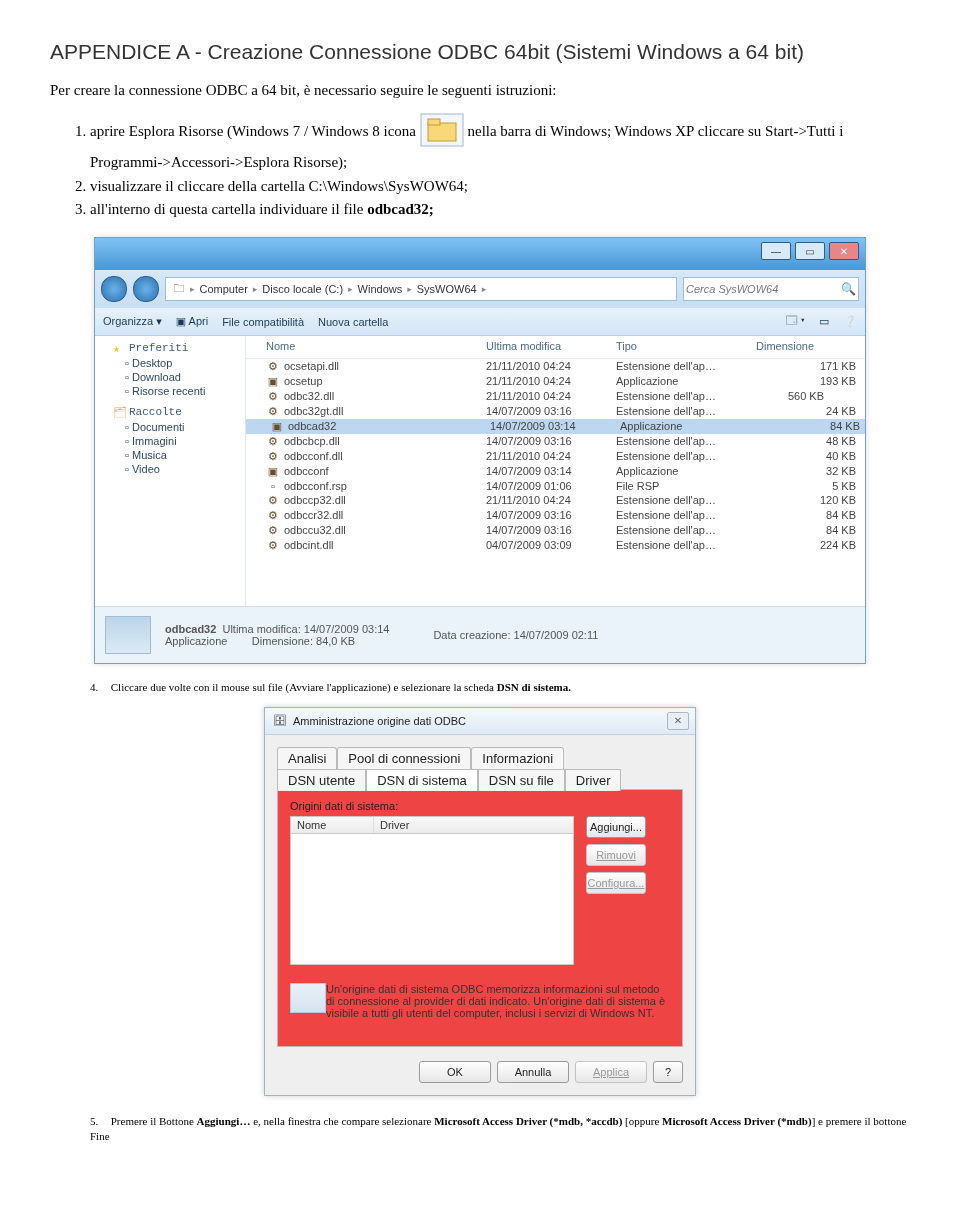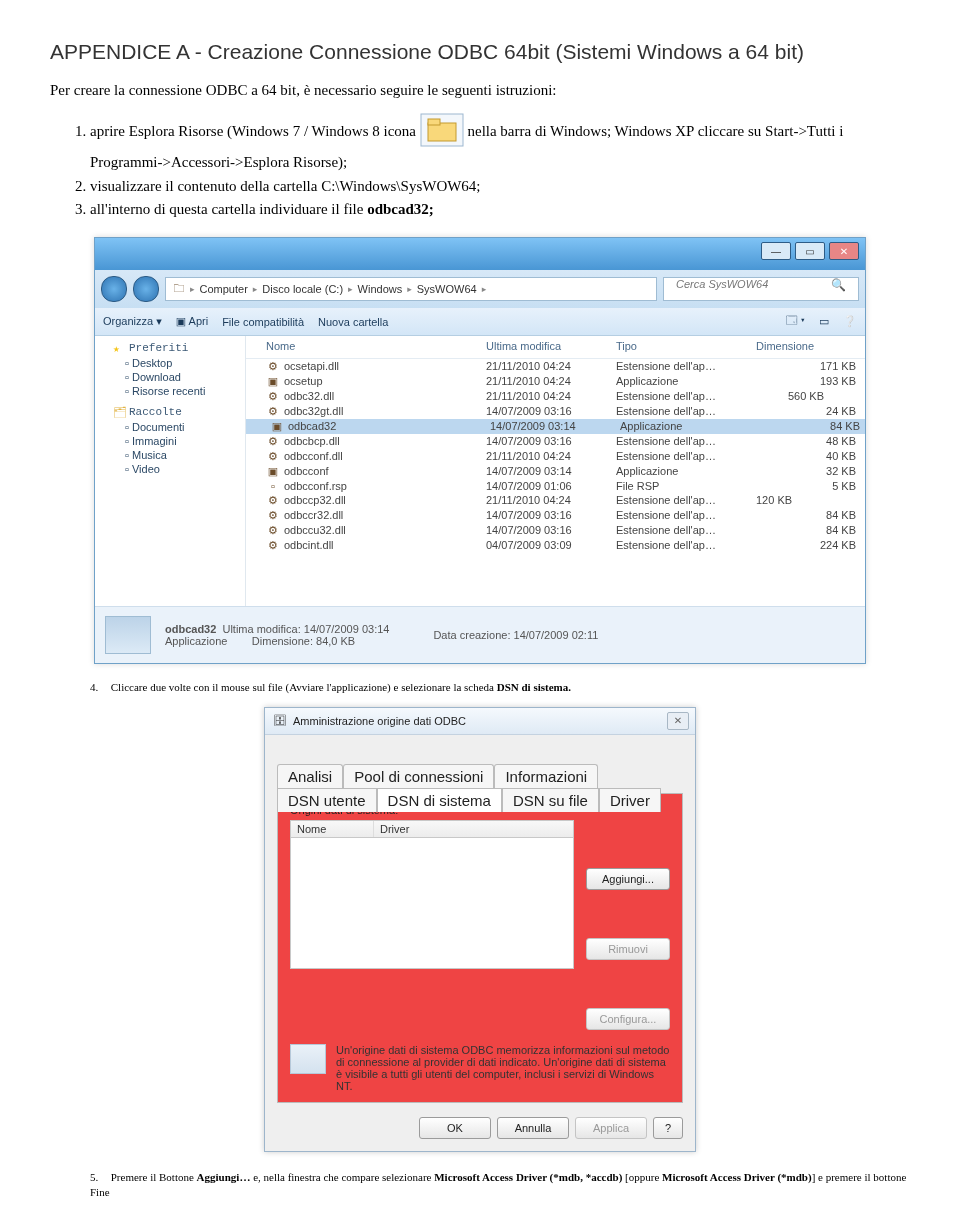"visualizzare il contenuto della cartella" li { text: contenuto -> cliccare }
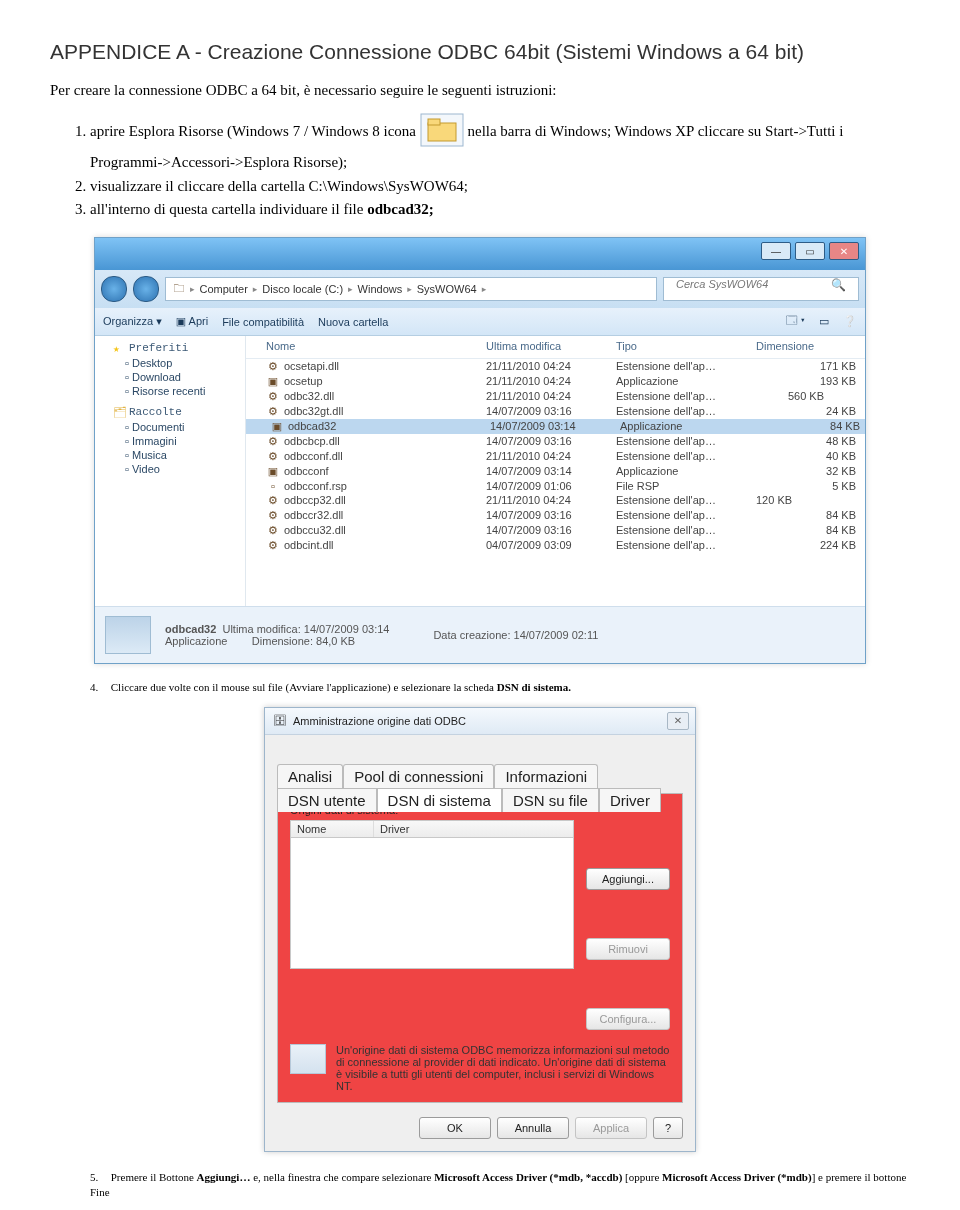"Cerca SysWOW64" .searchbox { align-items: none -> center; padding: 0 12px -> 0 2px }
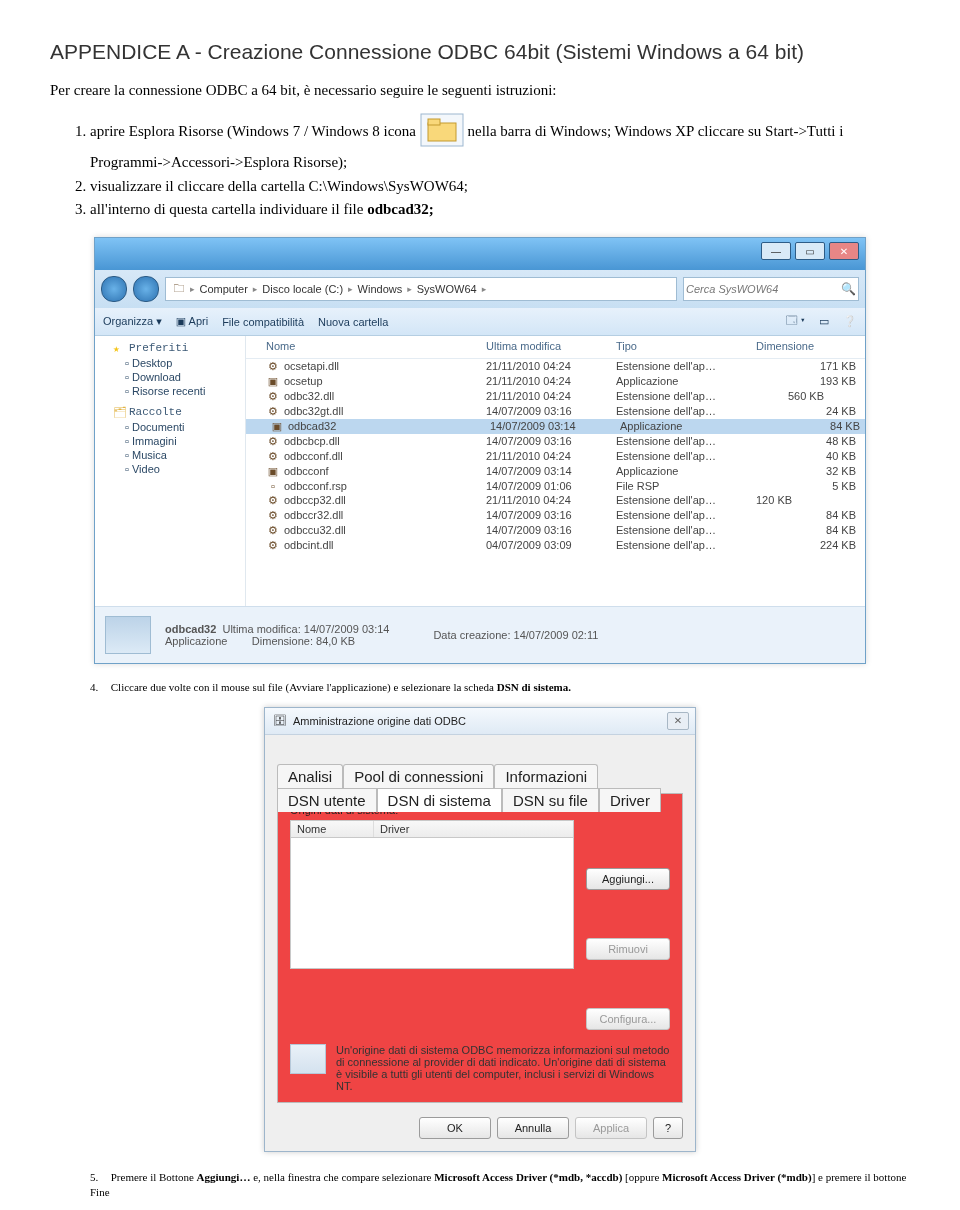"120 KB" span { text-align: none -> right }
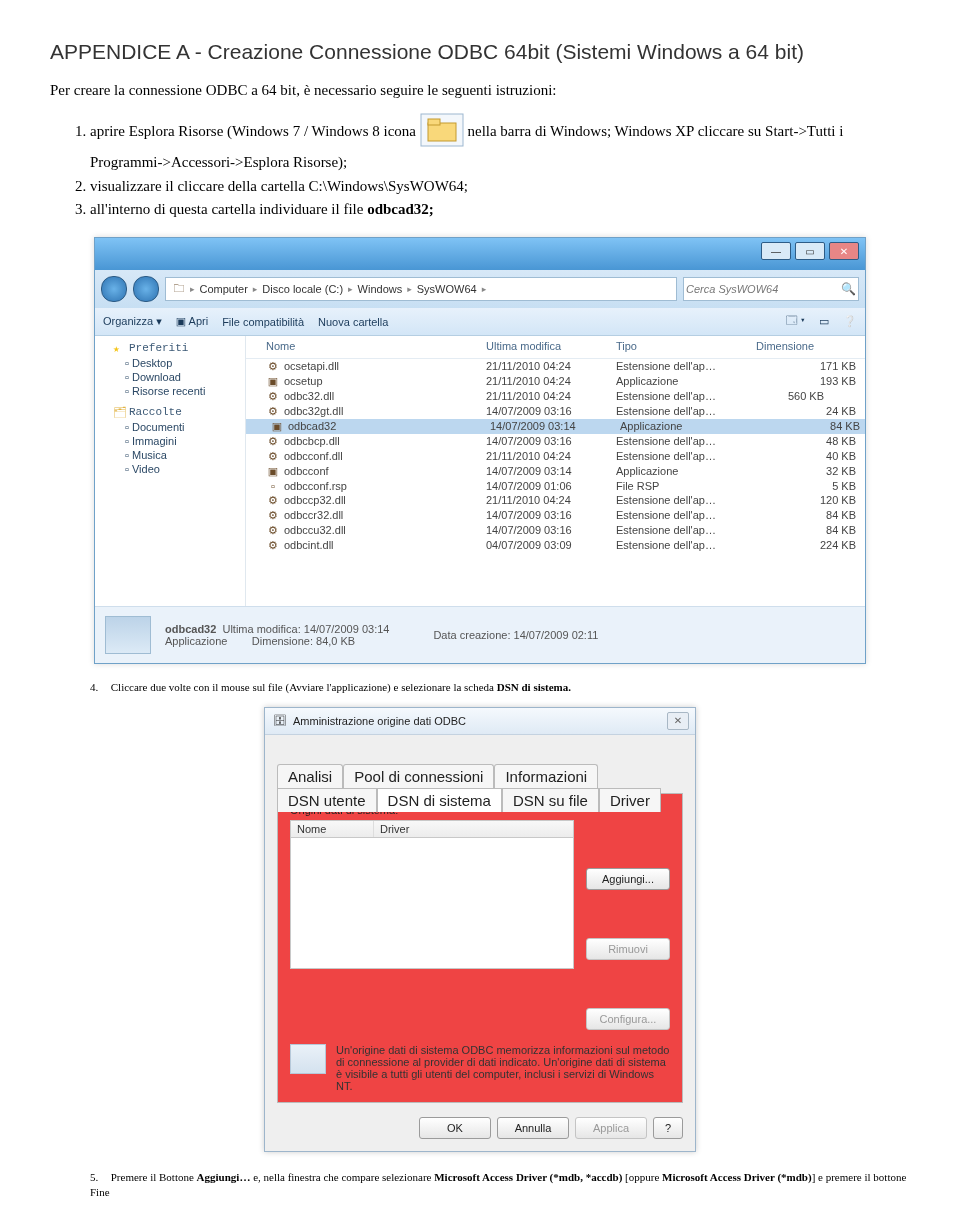"Analisi" .tabrow .tab { font-size: 15px -> 13px; top: 19px -> 2px }
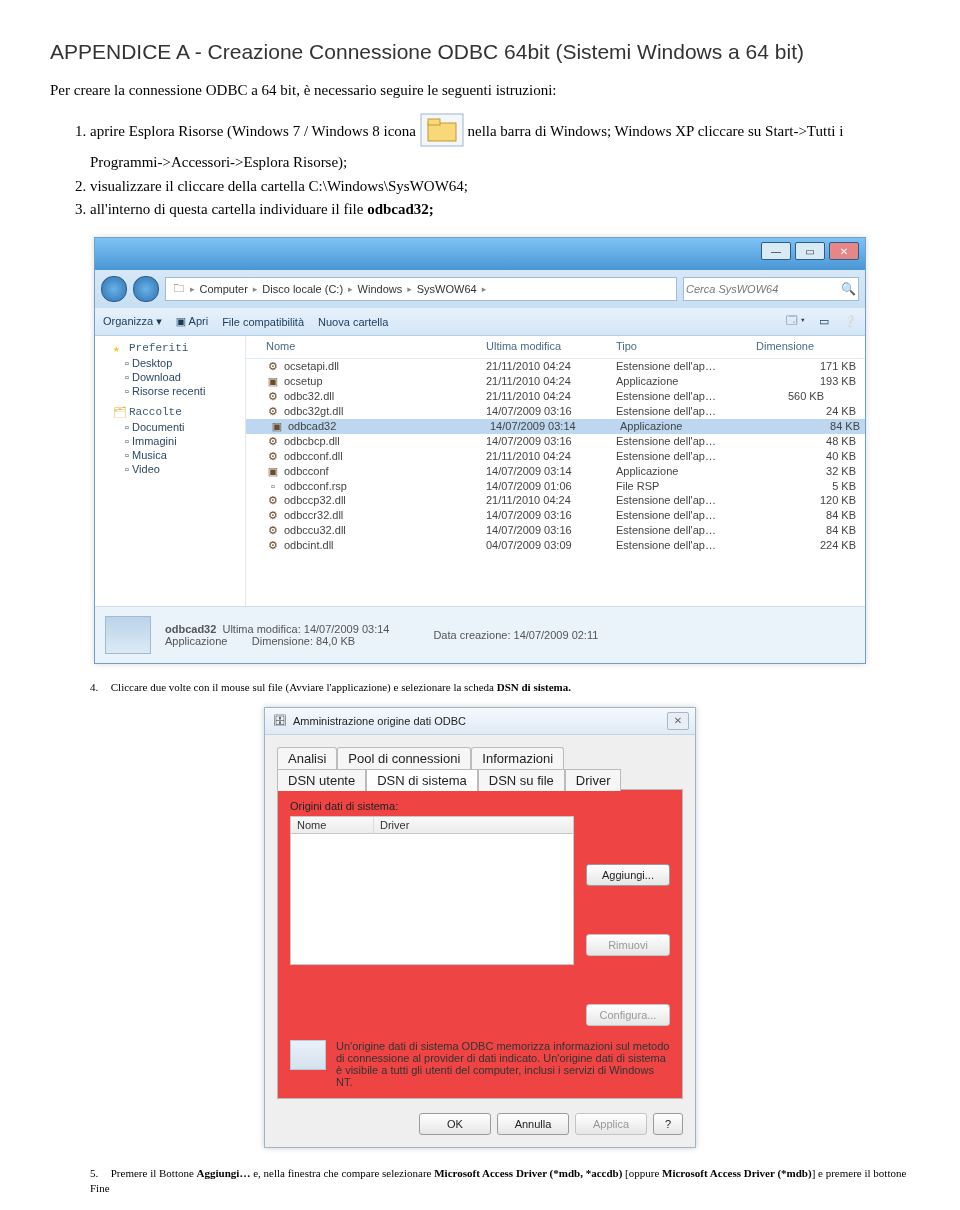"Aggiungi..." .winbtn { margin-top: 48px -> none; width: 84px -> 60px }
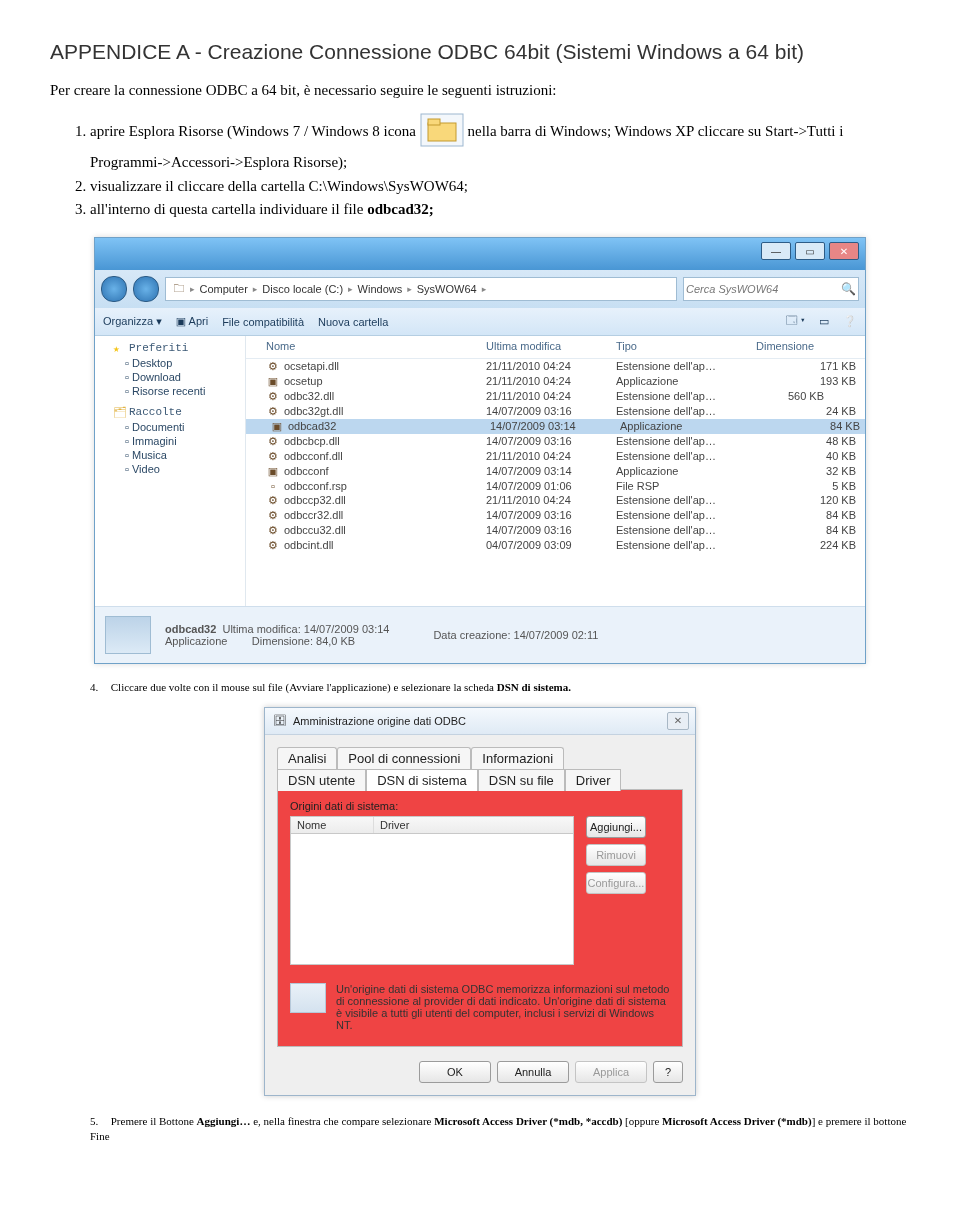"Rimuovi" .winbtn:disabled { text-decoration: none -> underline }
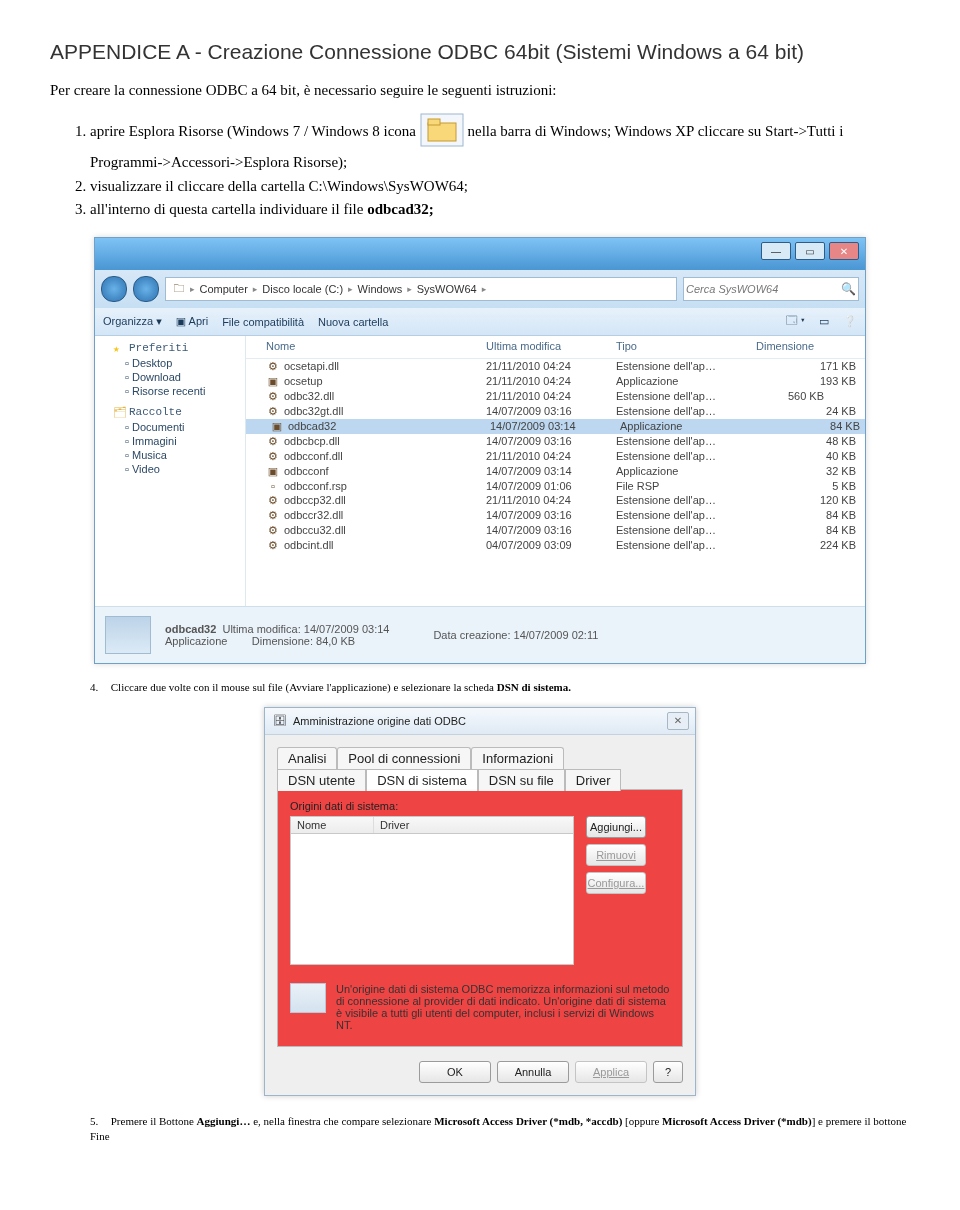"Un'origine dati di sistema ODBC" .infobox { gap: 10px -> none }
